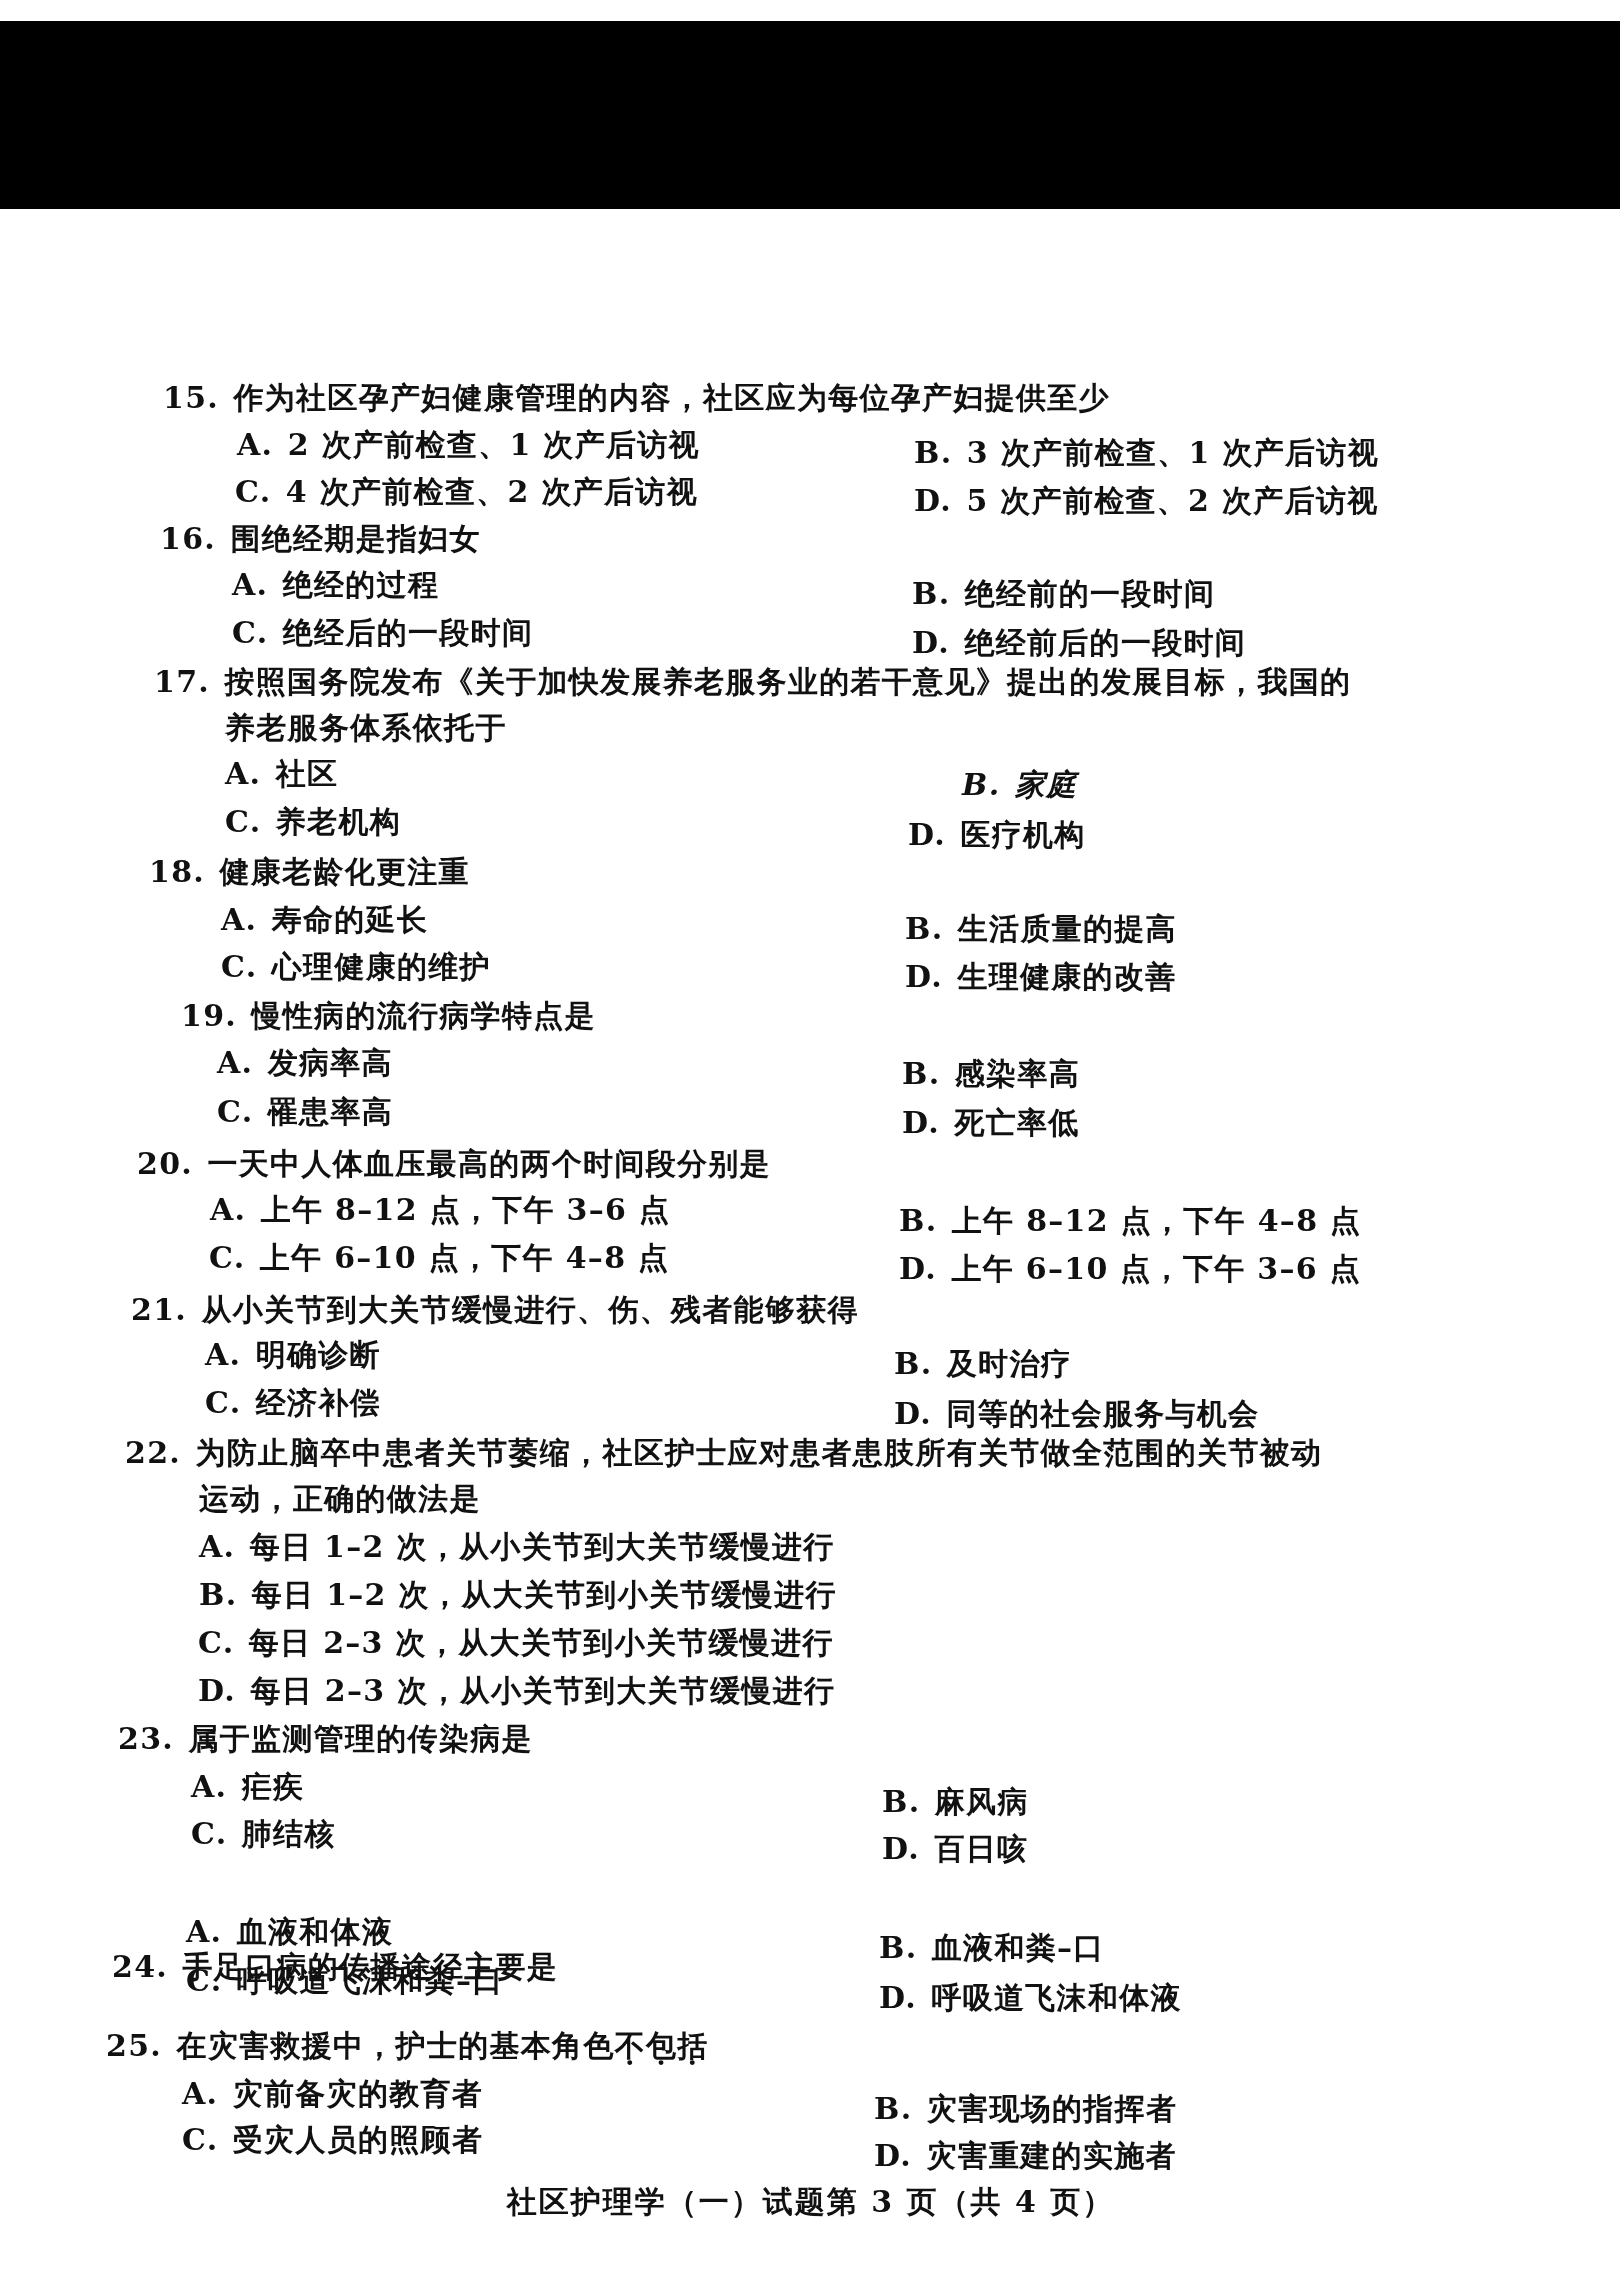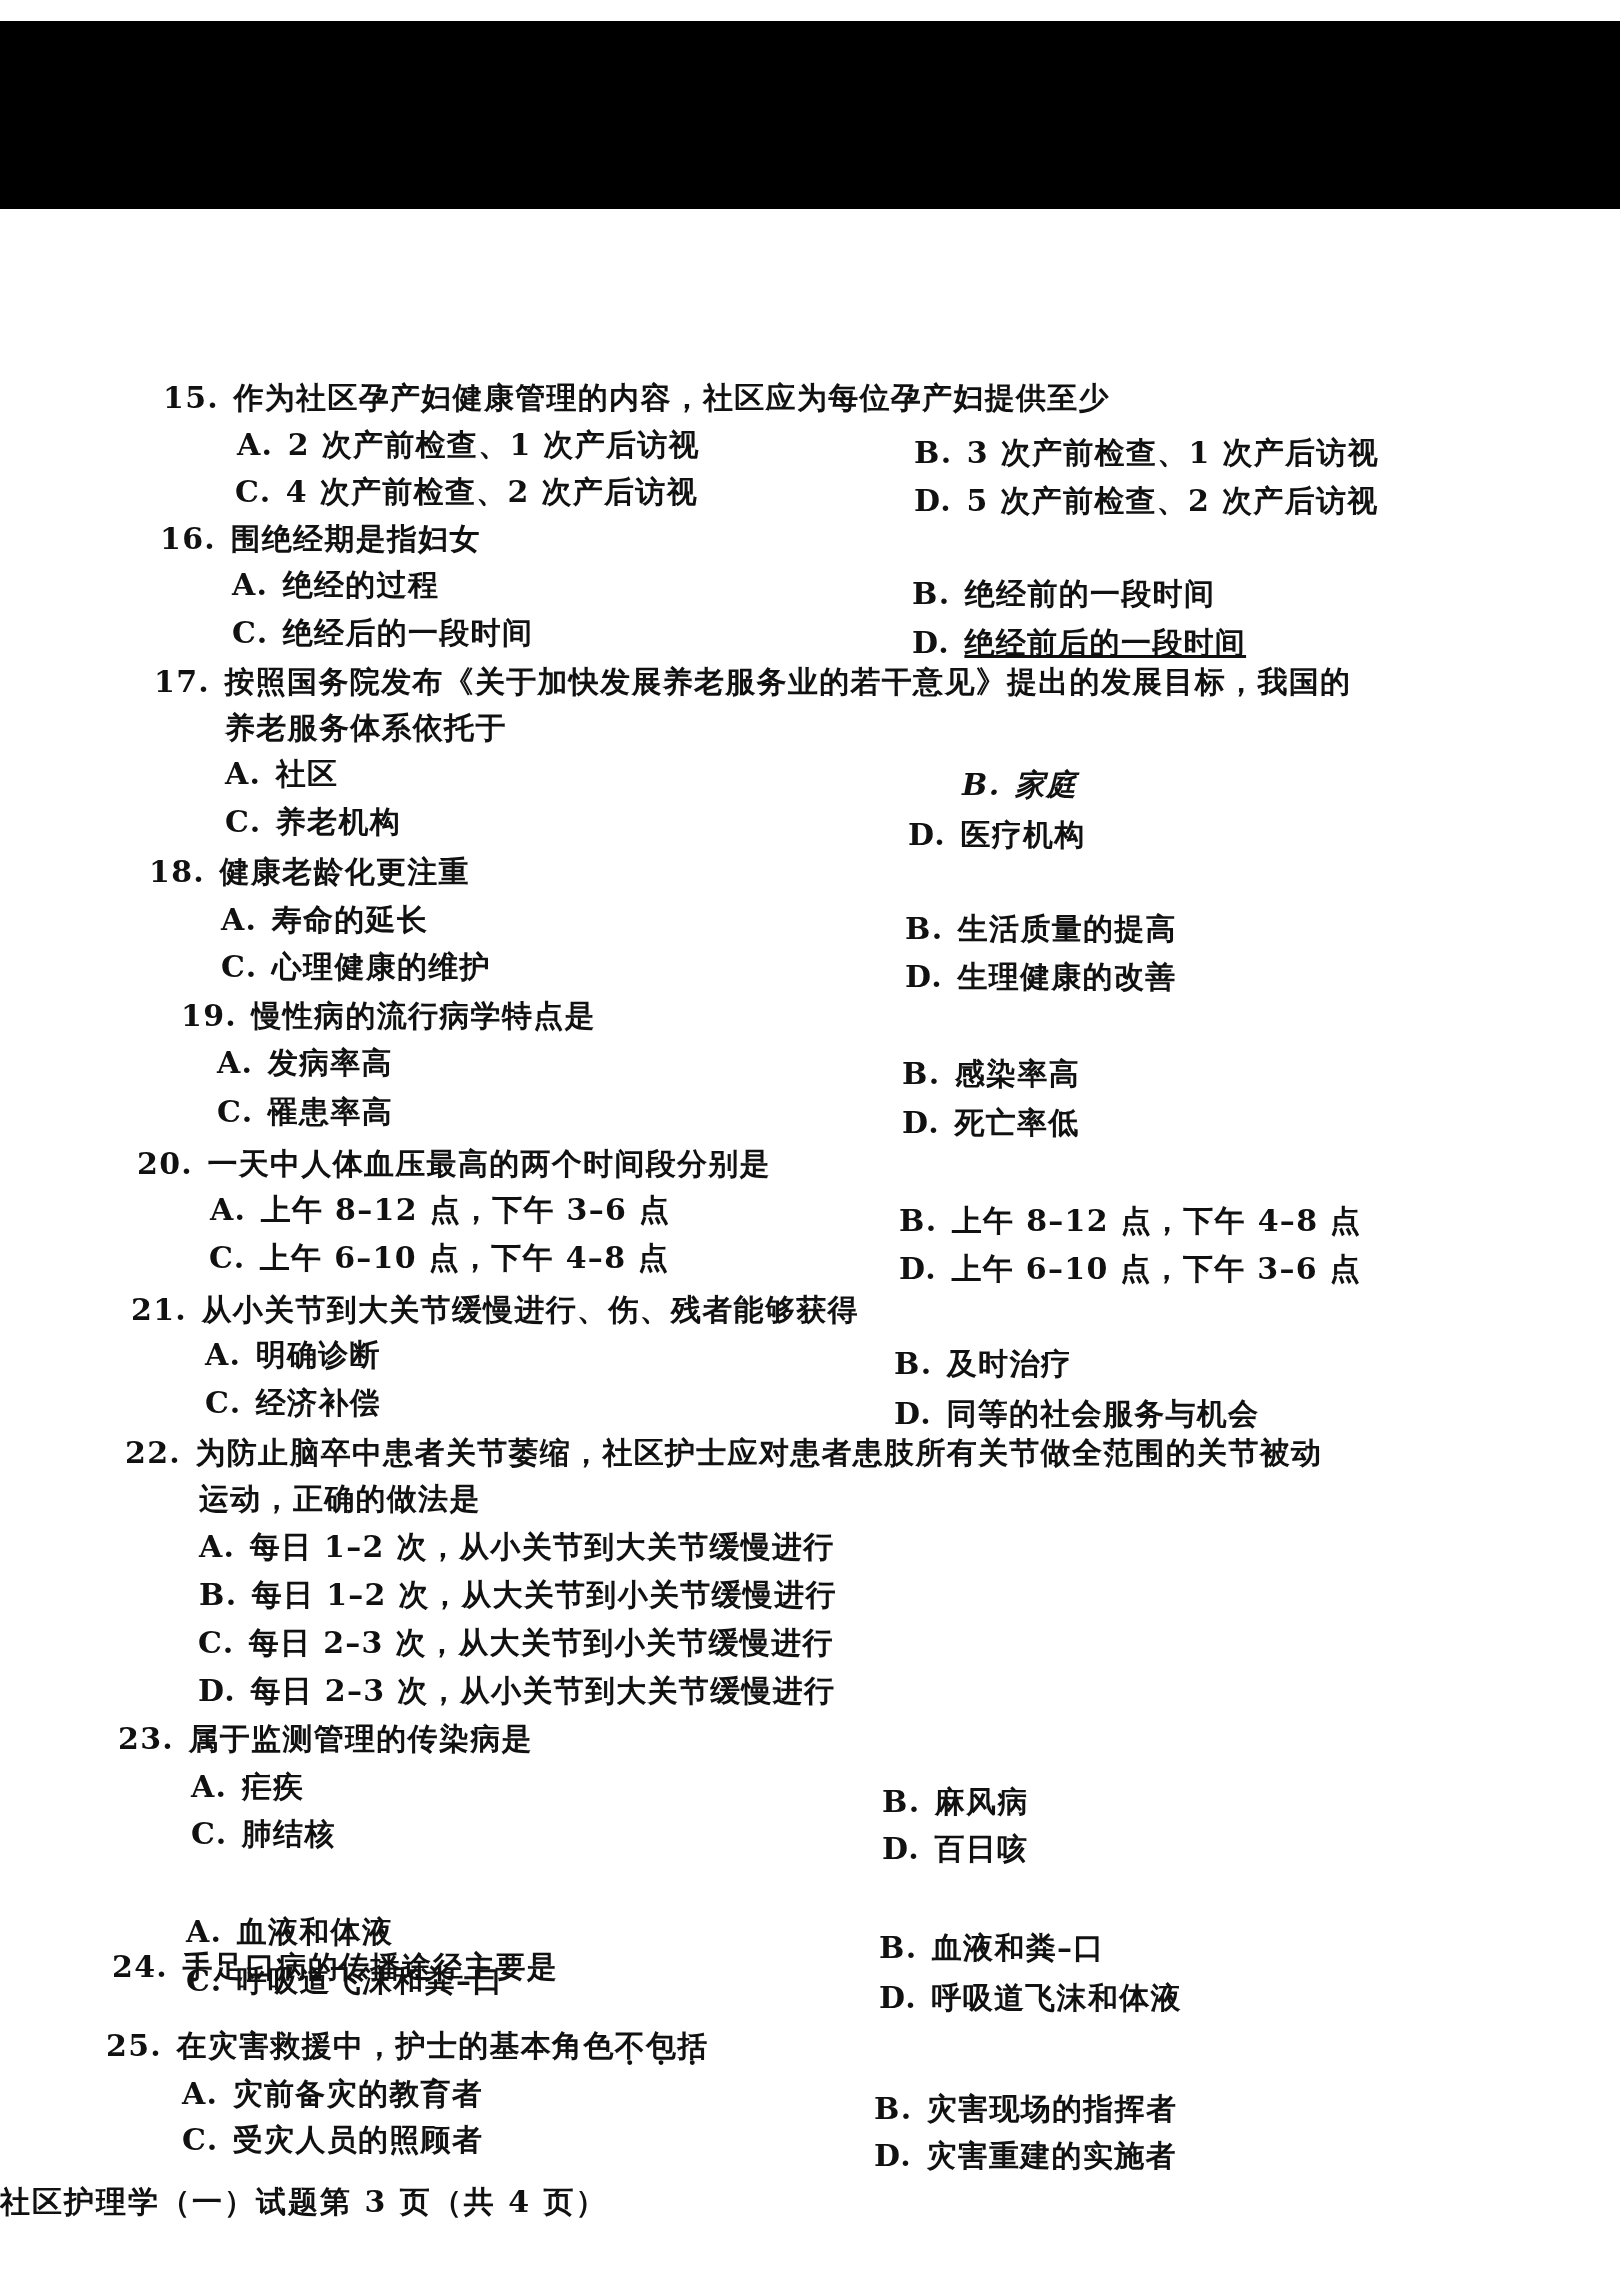"D. 绝经前后的一段时间" div.line { text-decoration: underline -> none }
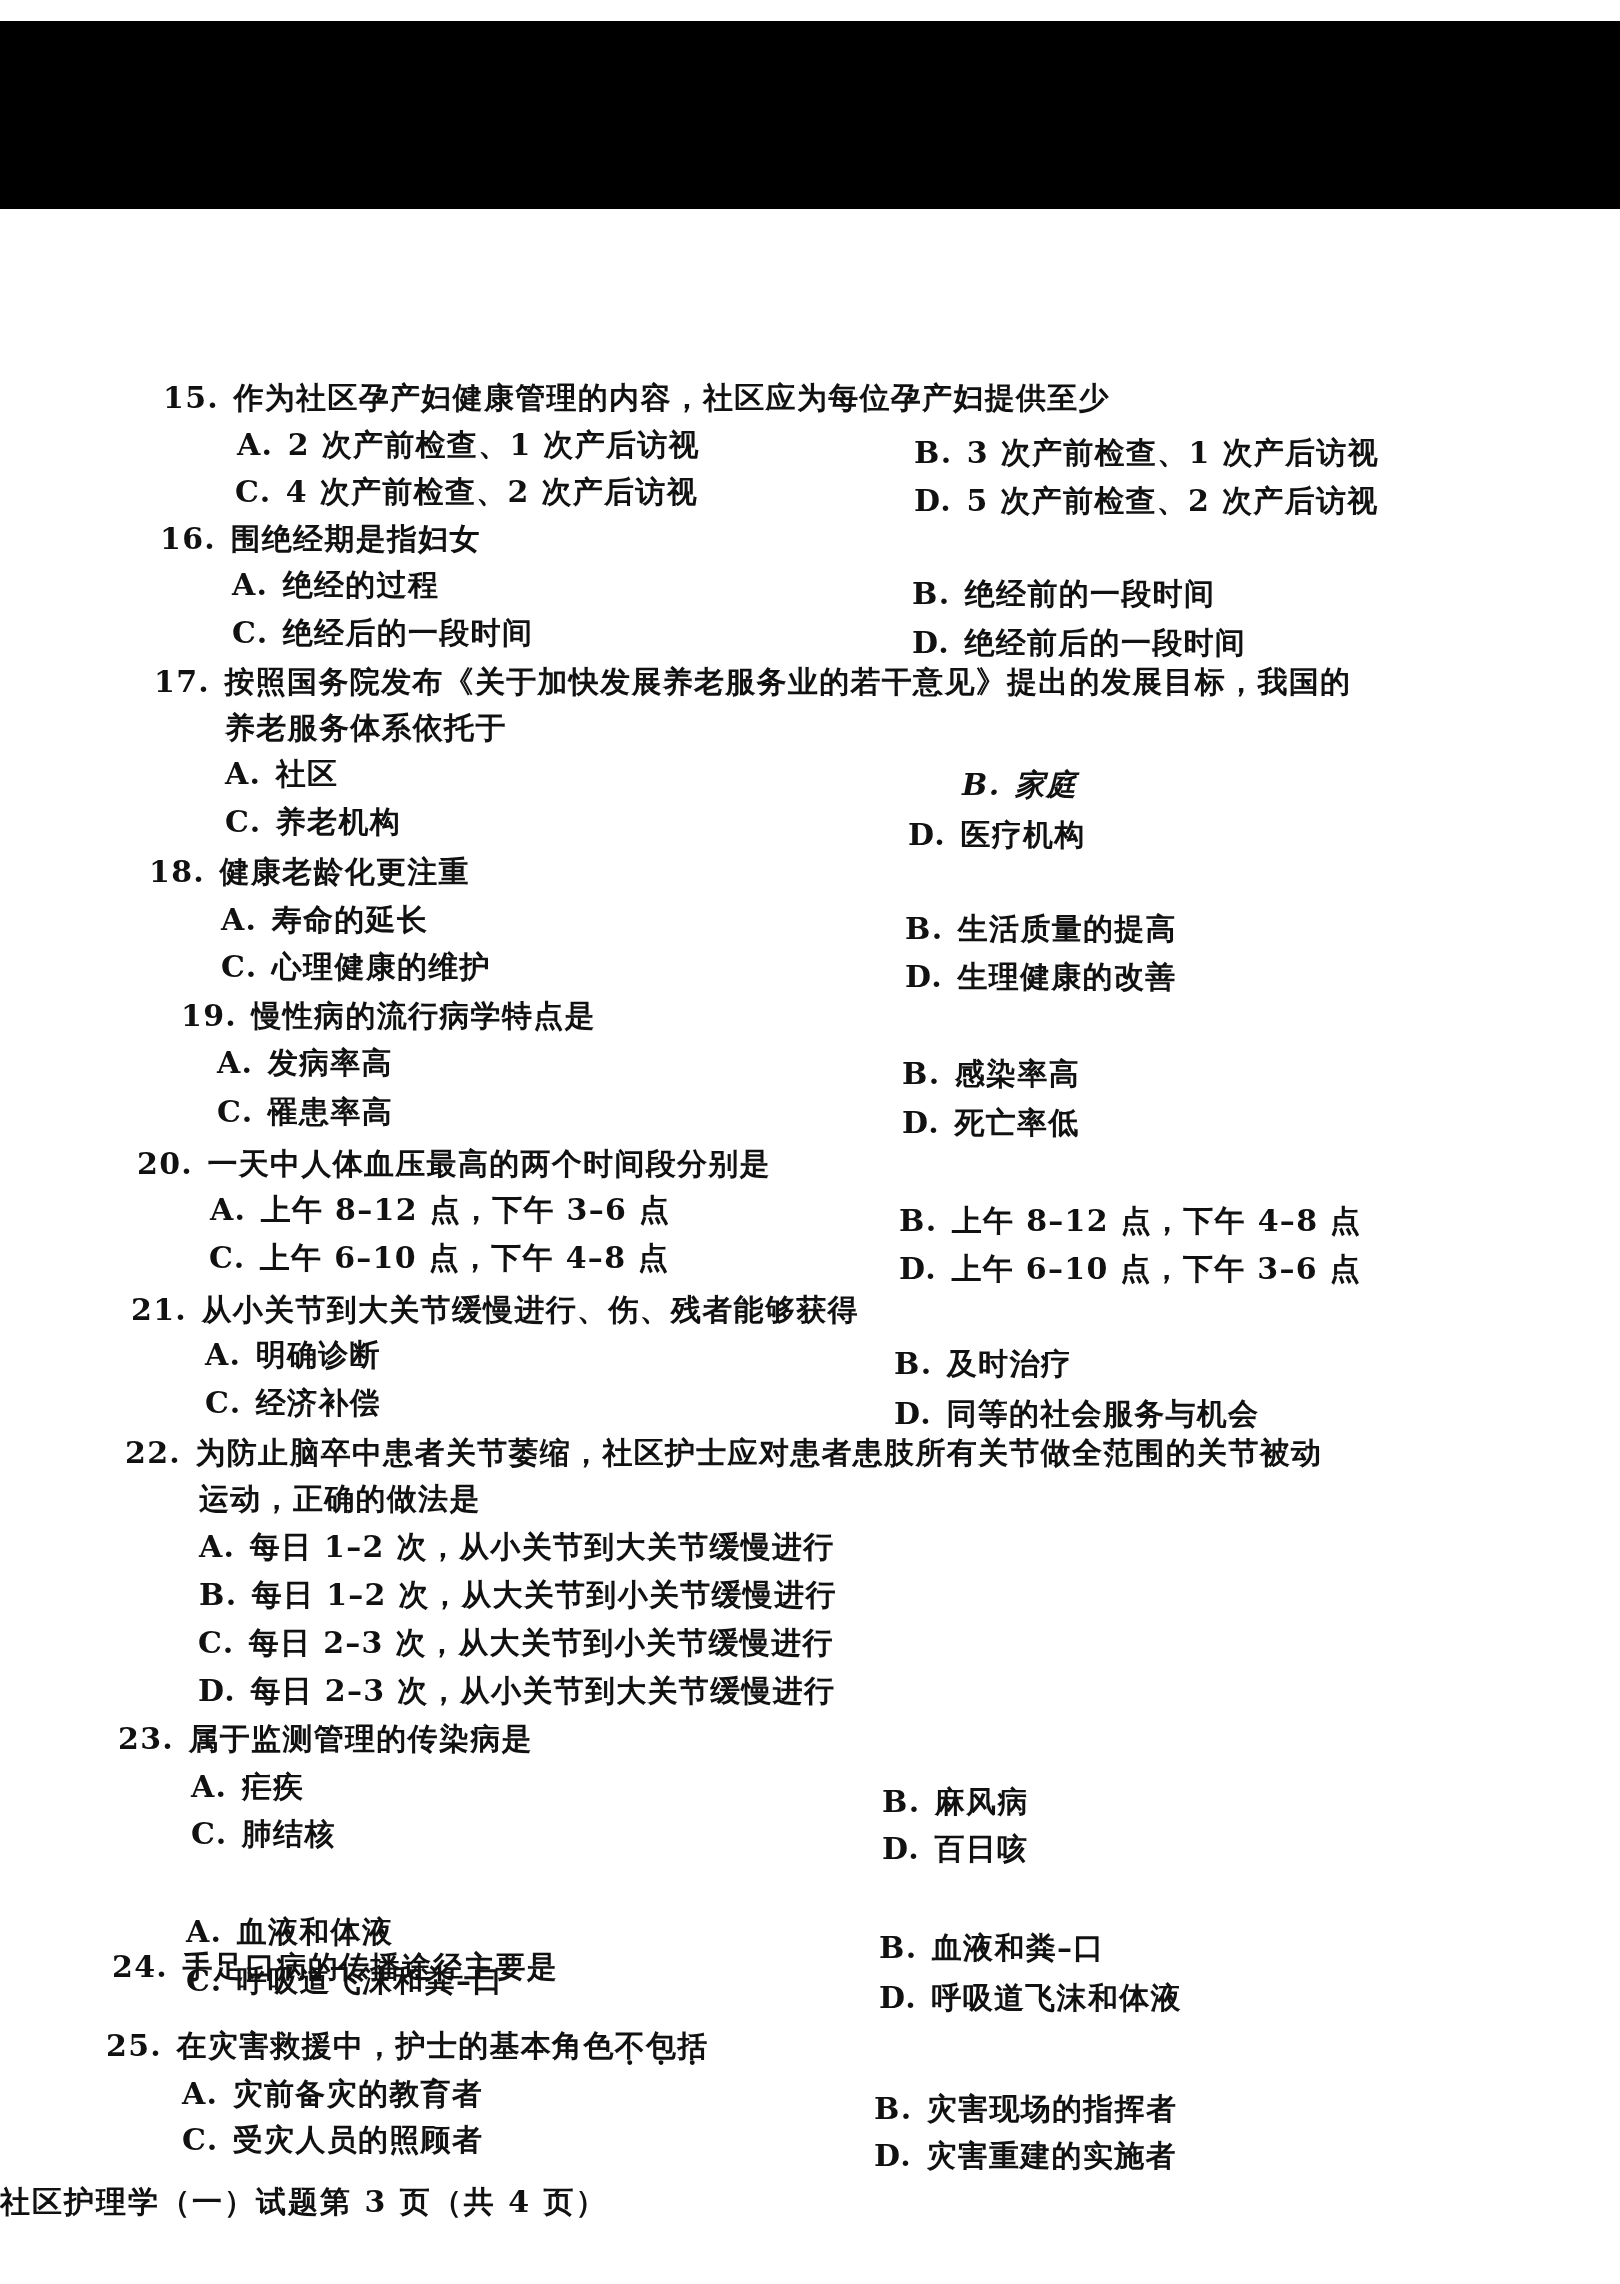"社区护理学（一）试题第 3 页（共 4 页）" .footer { text-align: left -> center }
